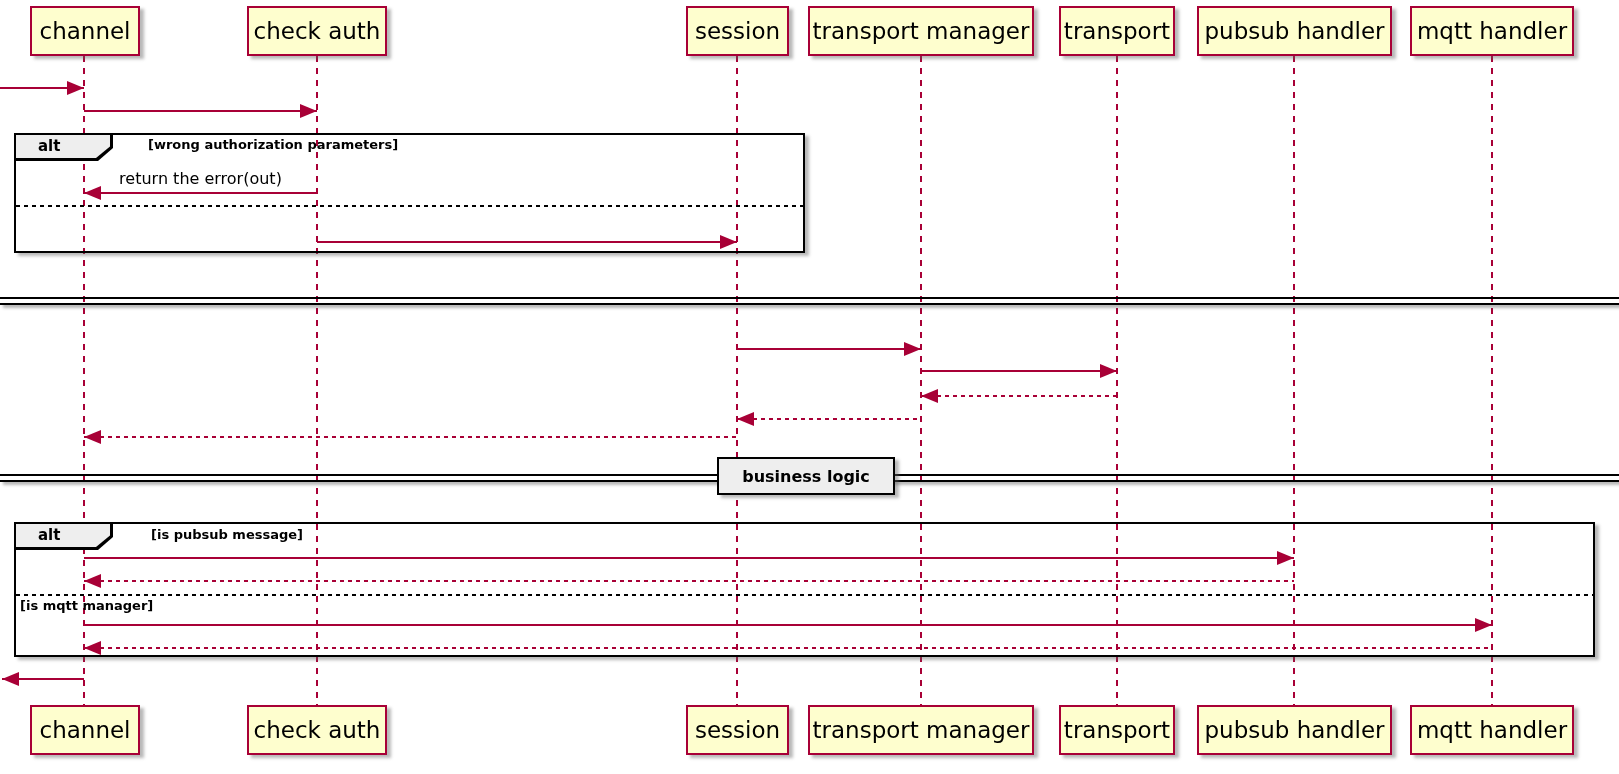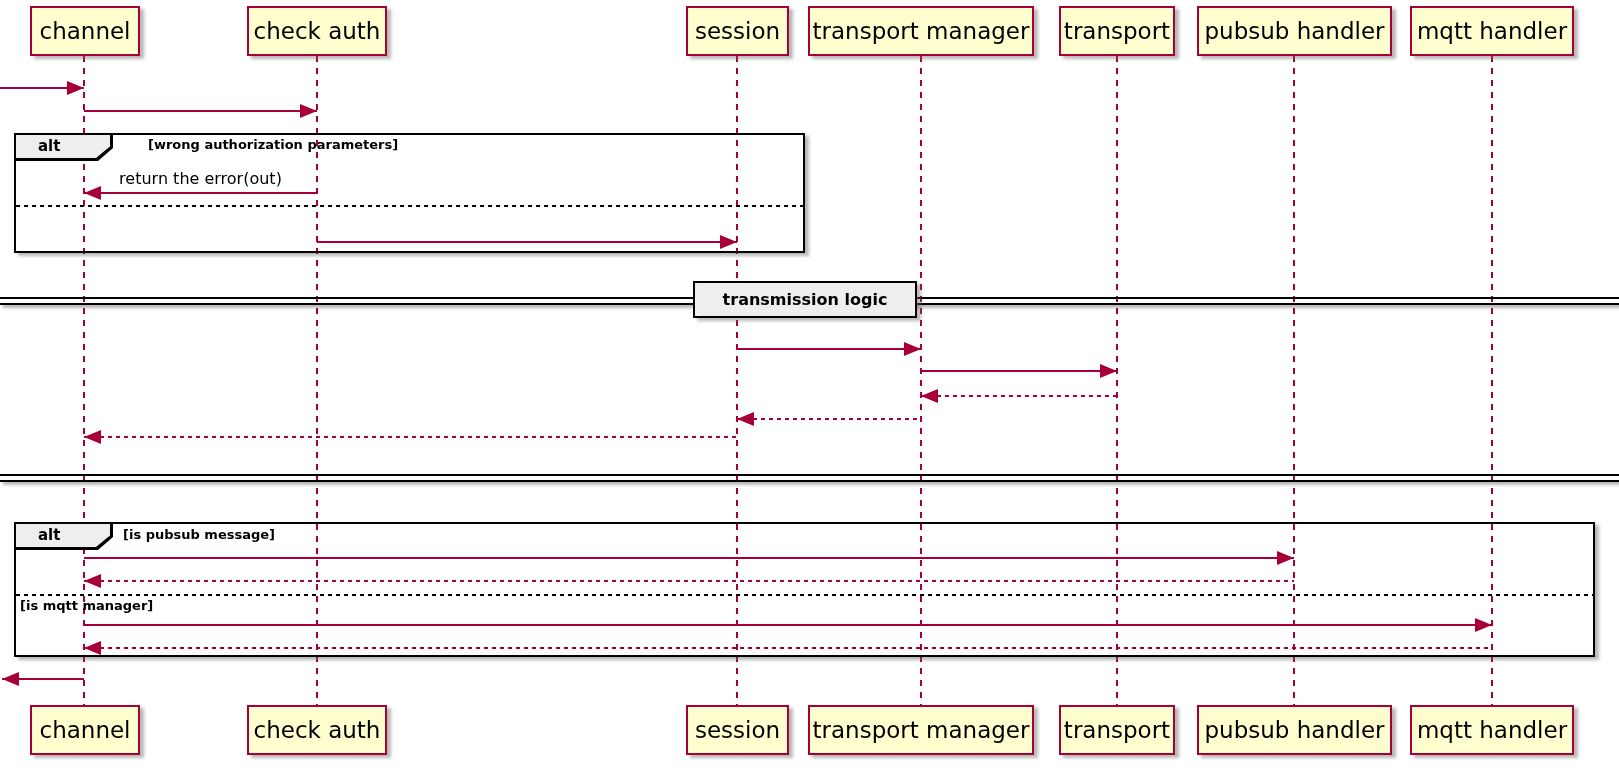"transmission logic" div.divlabel { html: <div>transmission logic</div> -> none }
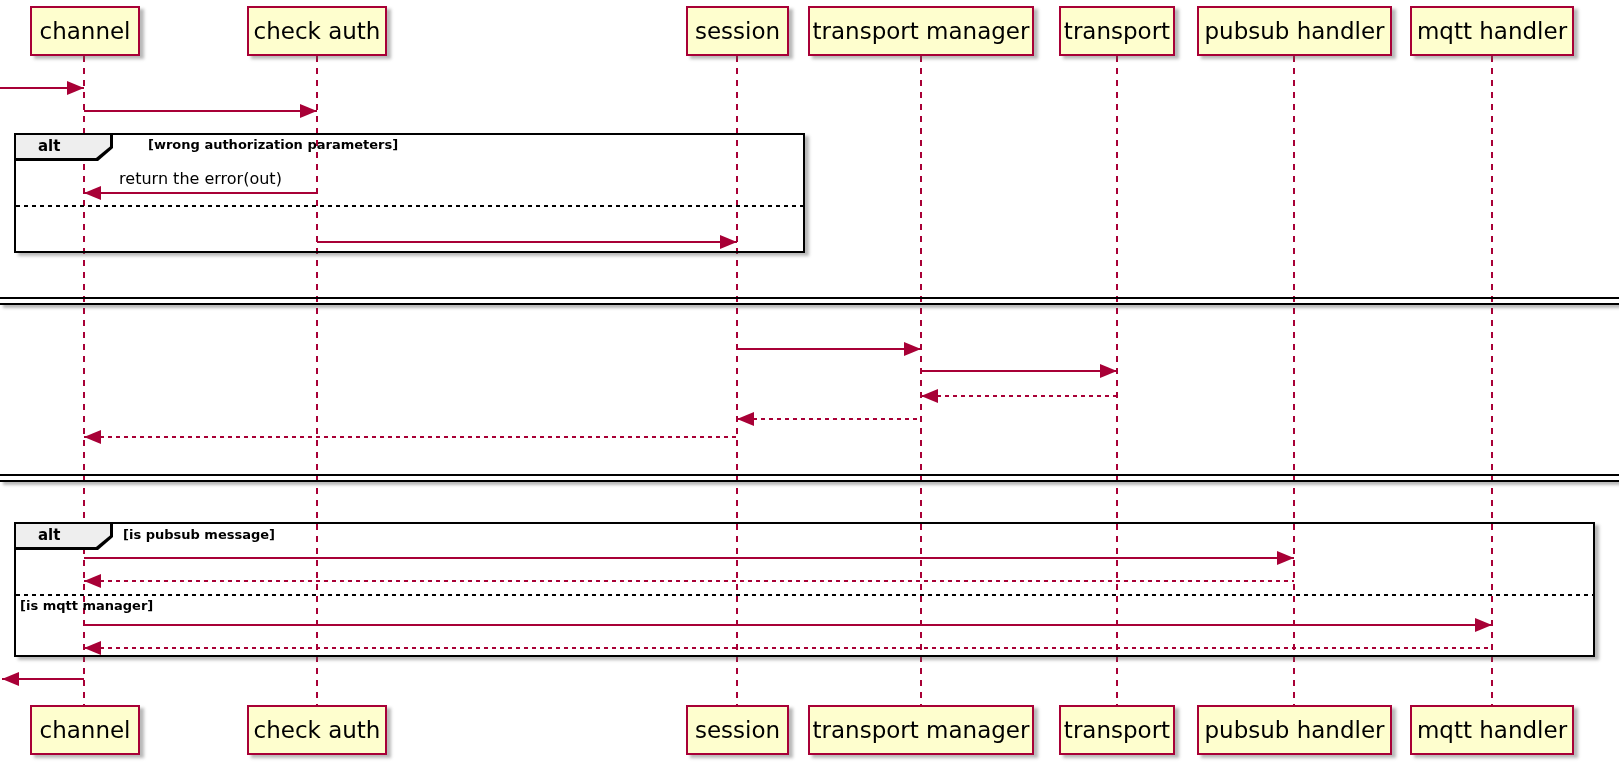"business logic" div.divlabel { html: none -> <div>business logic</div> }
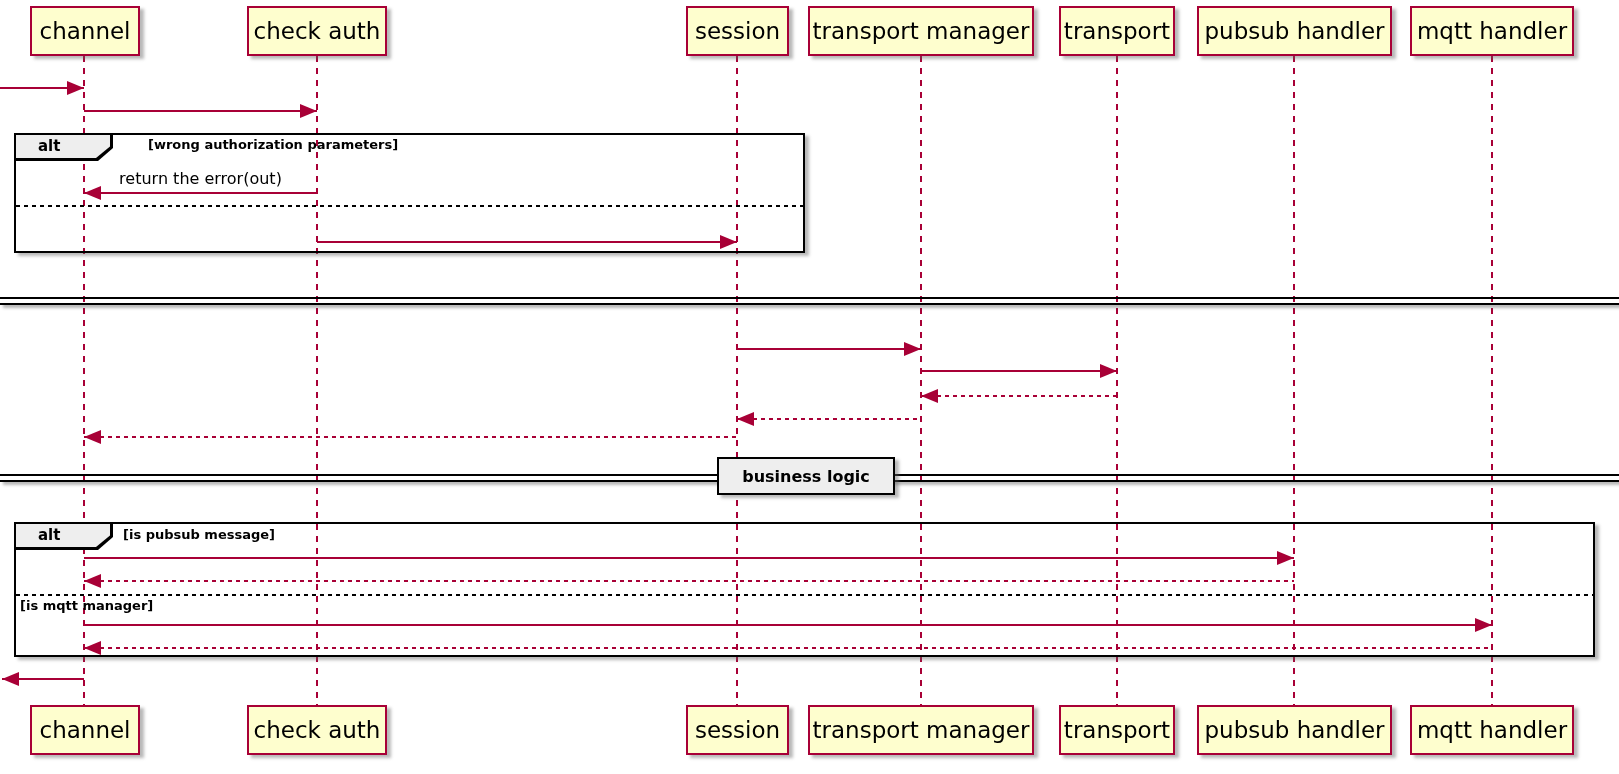"[is pubsub message]" div.guard { left: 123px -> 151px }
